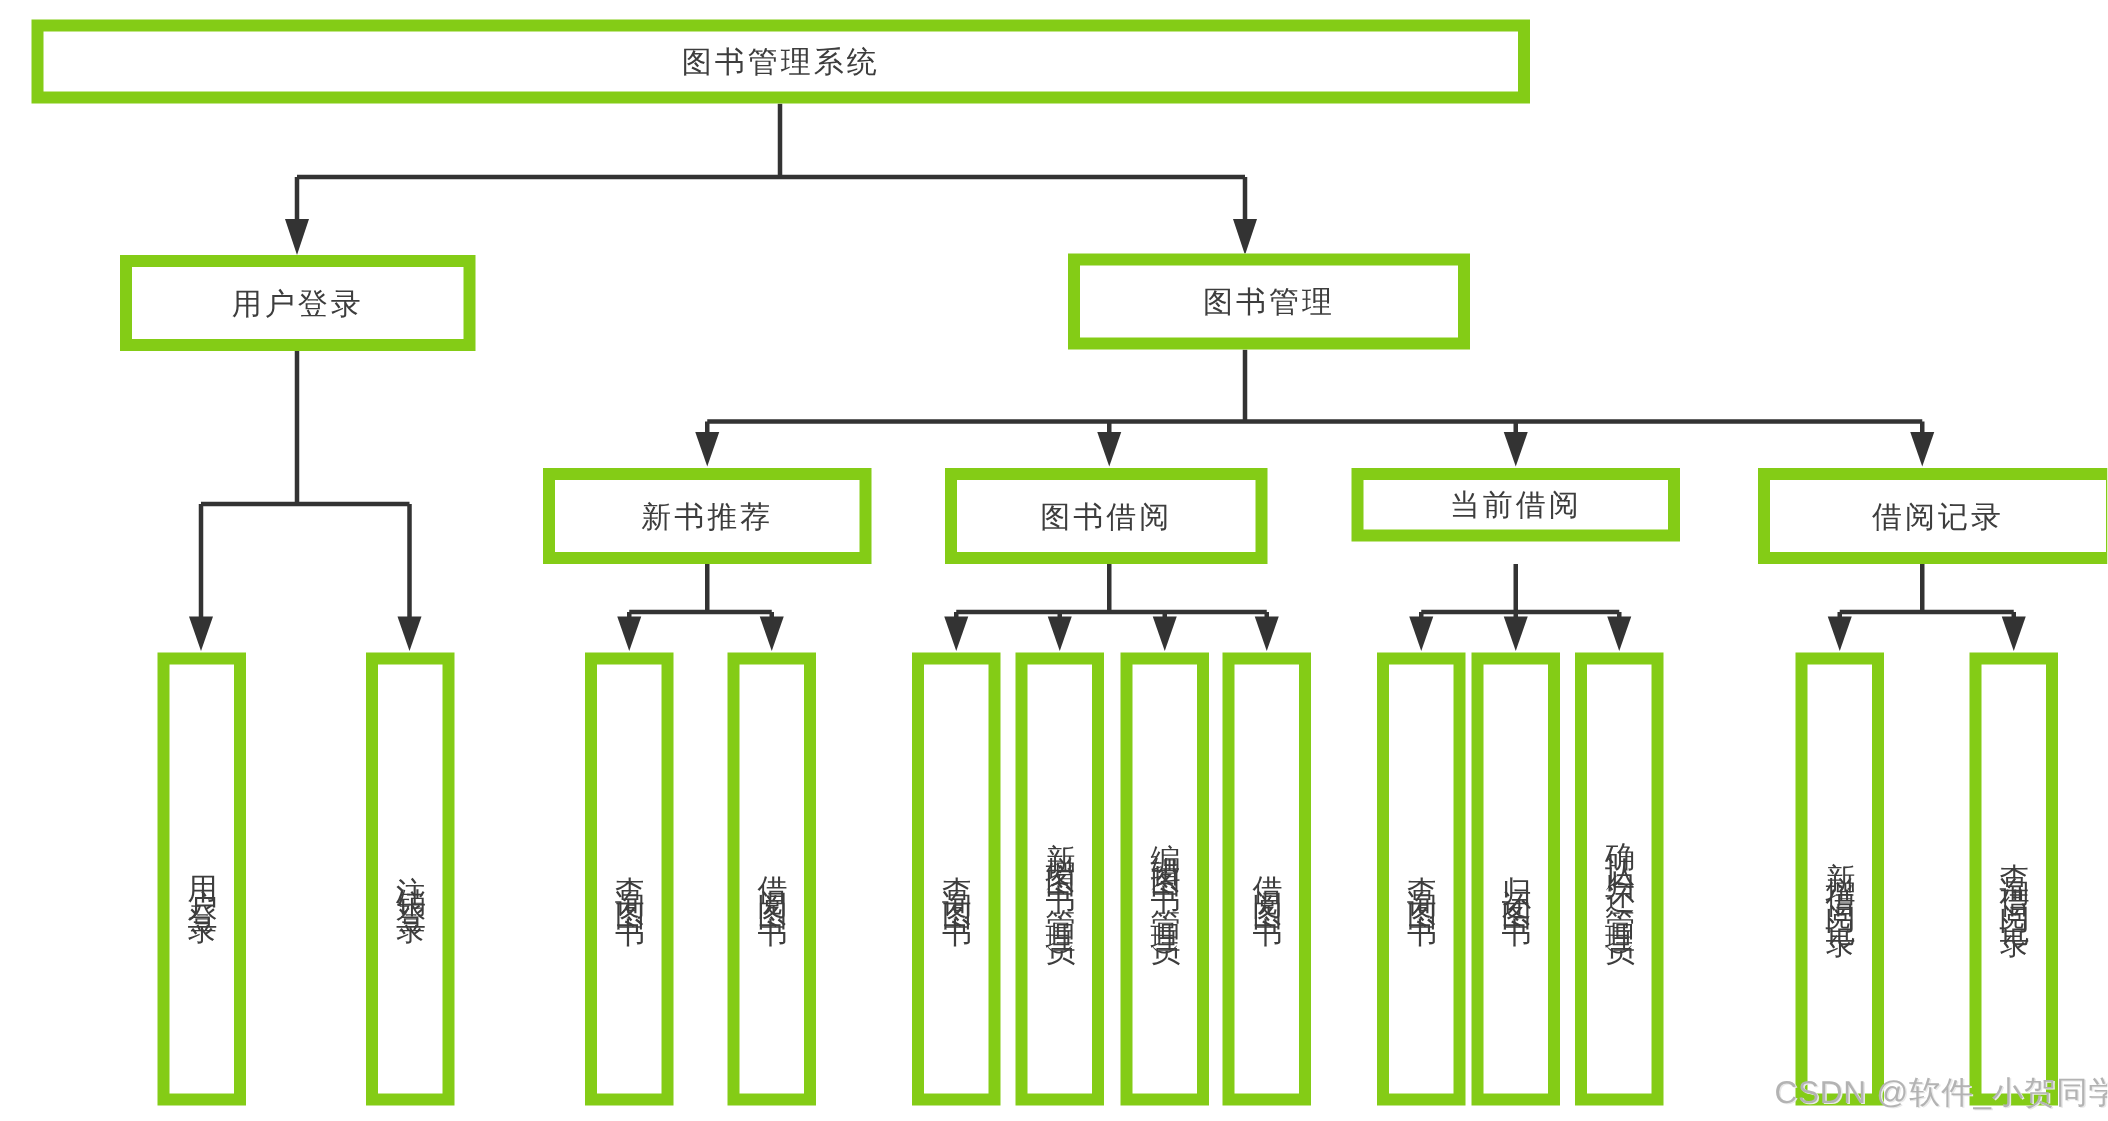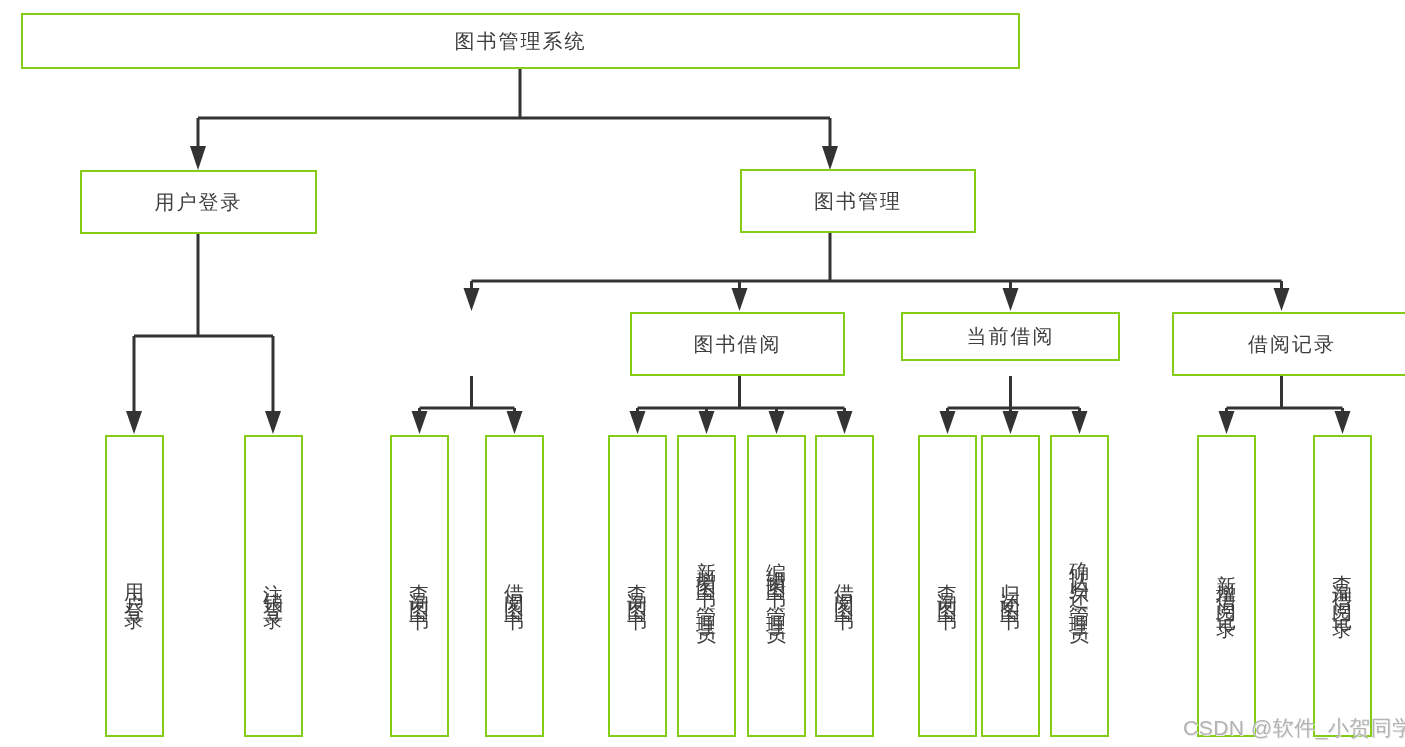"图书管理系统" .node { border: 2px solid #84cc16 -> 8px solid #84cc16 }
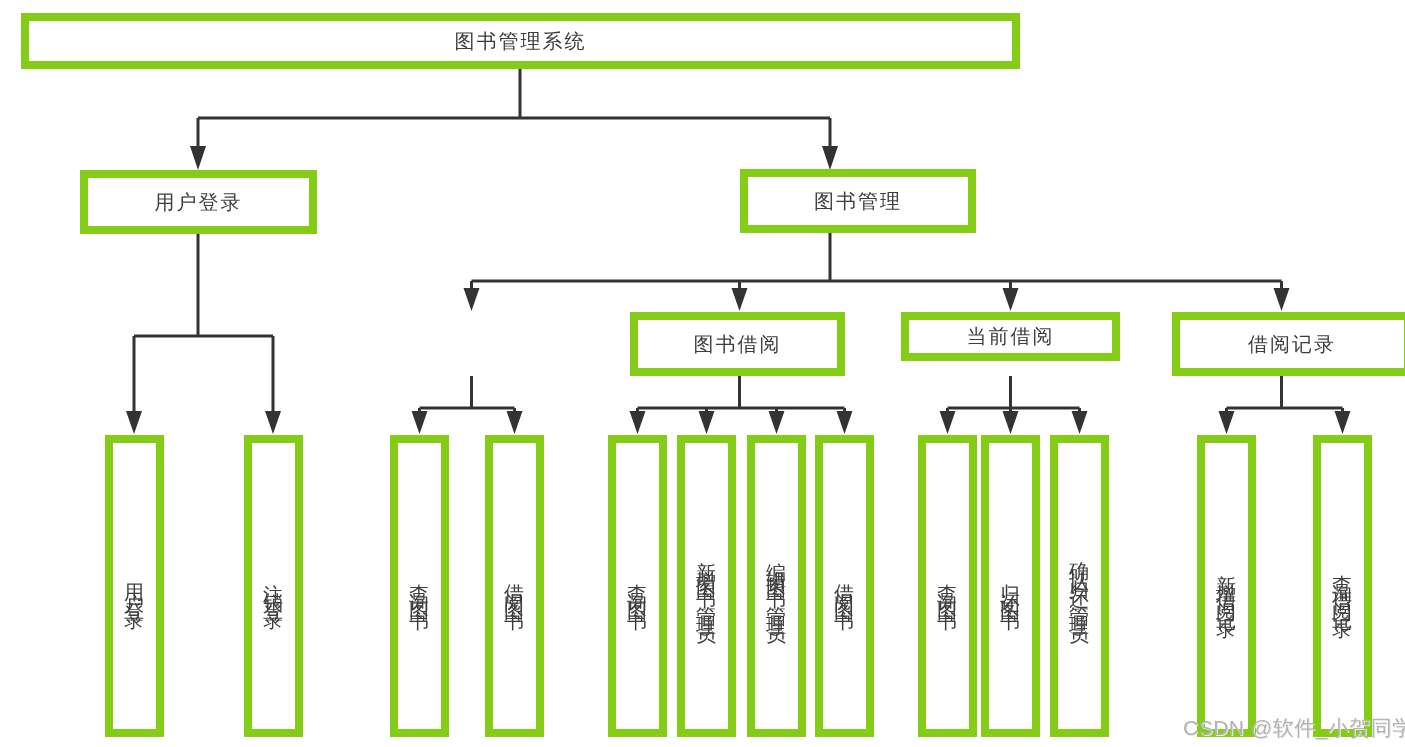"图书管理" div.node { margin-left: 28px -> none; width: 236px -> 268px }
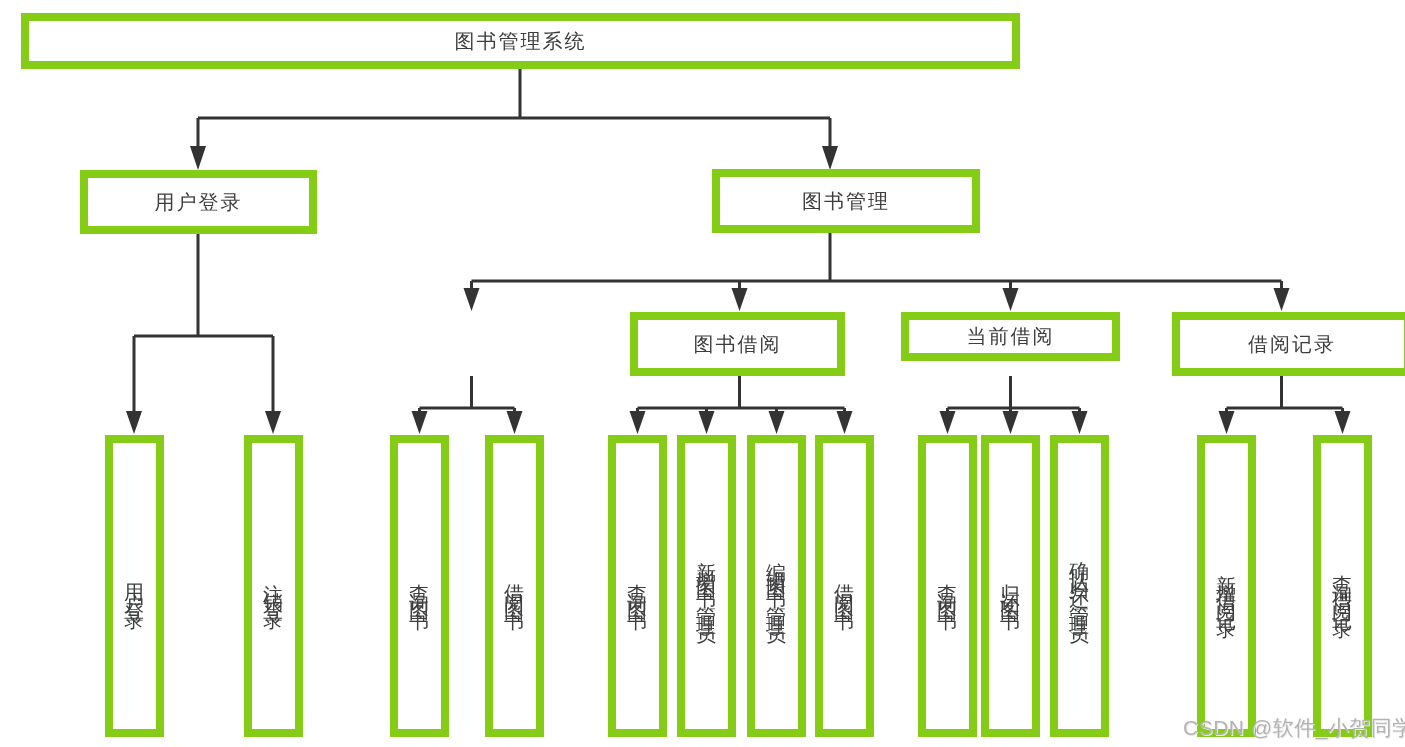"新书推荐" div.node { html: none -> <div> <span>新书推荐</span> </div> }
